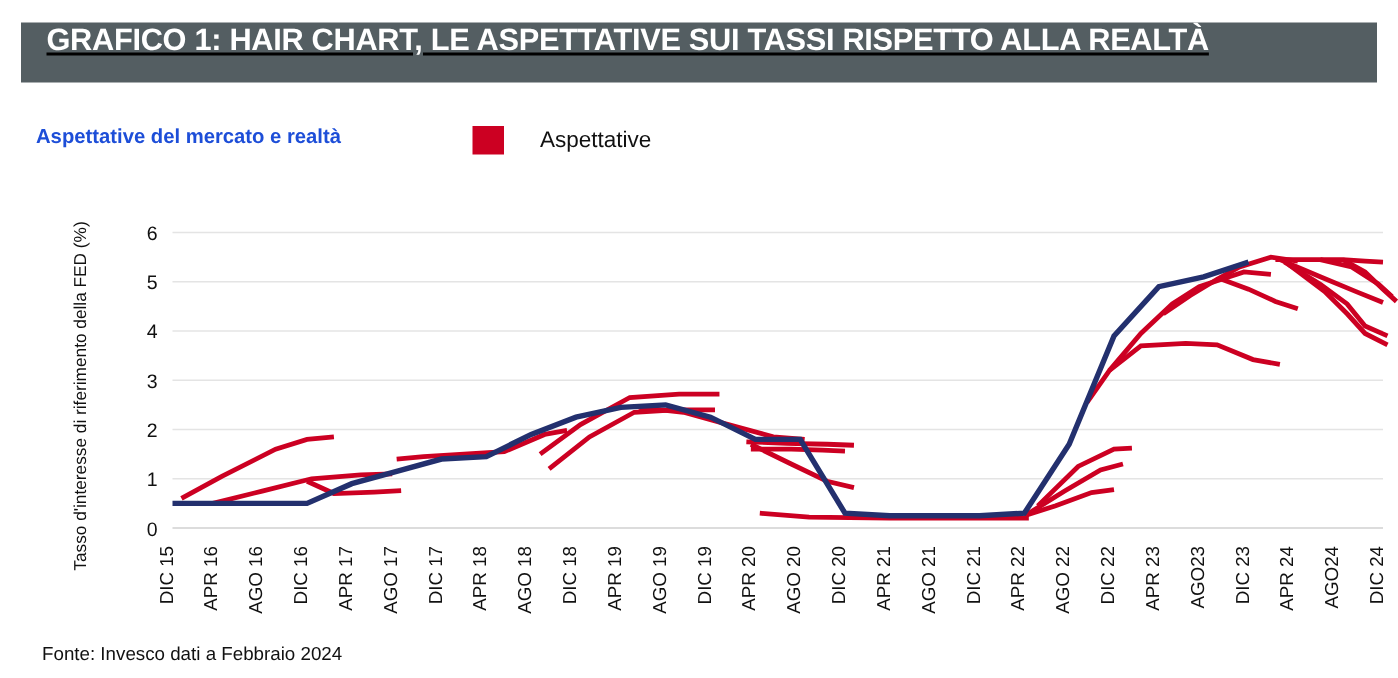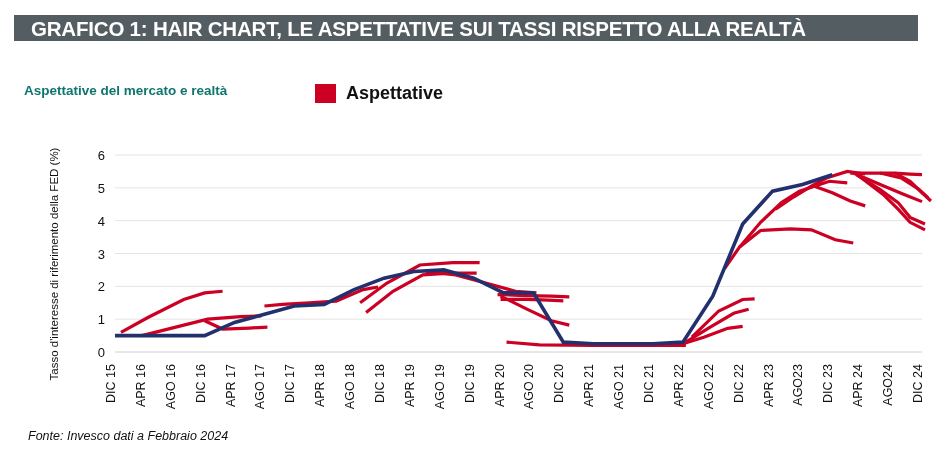"GRAFICO 1: HAIR CHART, LE" #header-banner { align-items: flex-end -> flex-start; height: 26px -> 40px; text-decoration: none -> underline }
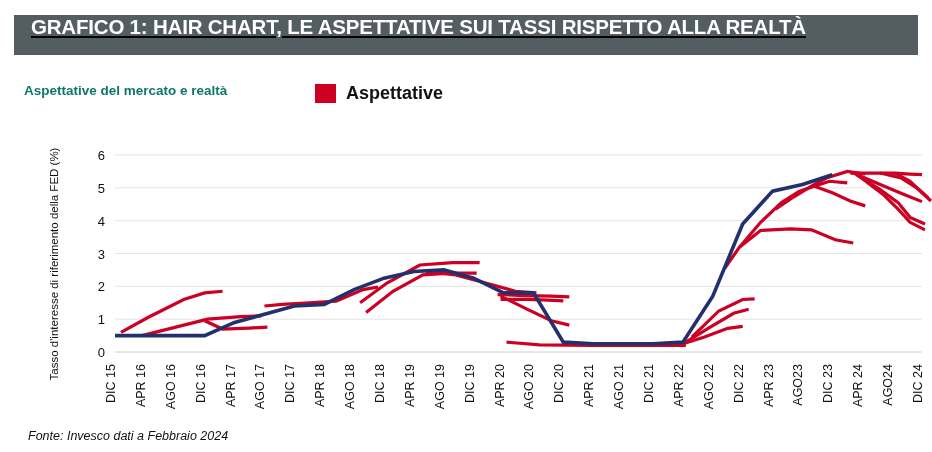"Aspettative del mercato e realtà" #chart-subtitle { color: #0f766e -> #1d4ed8 }
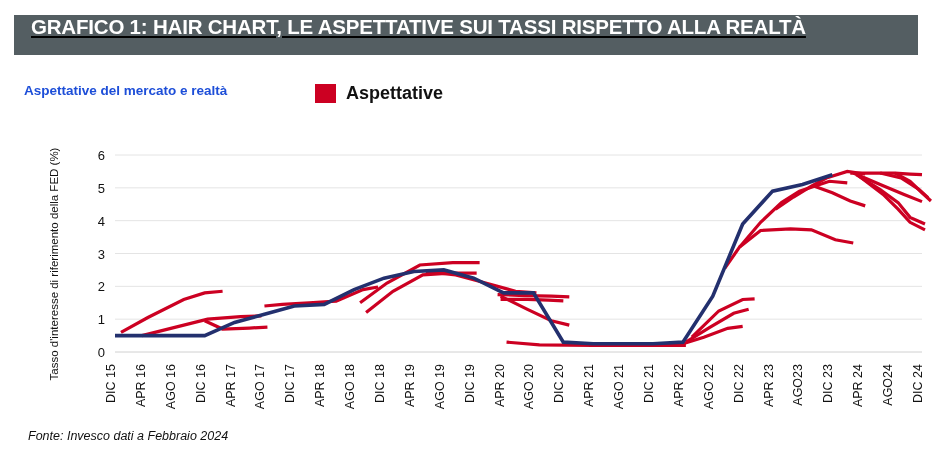"Aspettative" .legend-label { font-size: 18px -> 15px; font-weight: bold -> none; margin-left: 10px -> 24px }
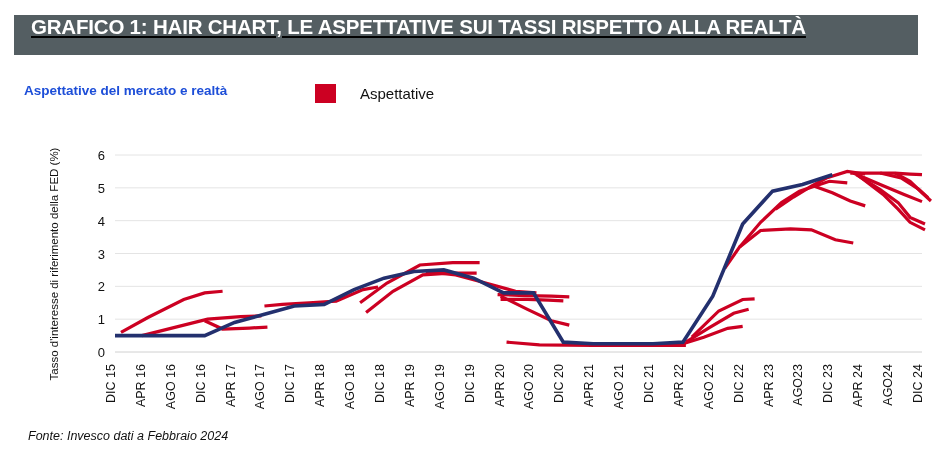"Fonte: Invesco dati a Febbraio" #chart-source { font-style: italic -> none }
